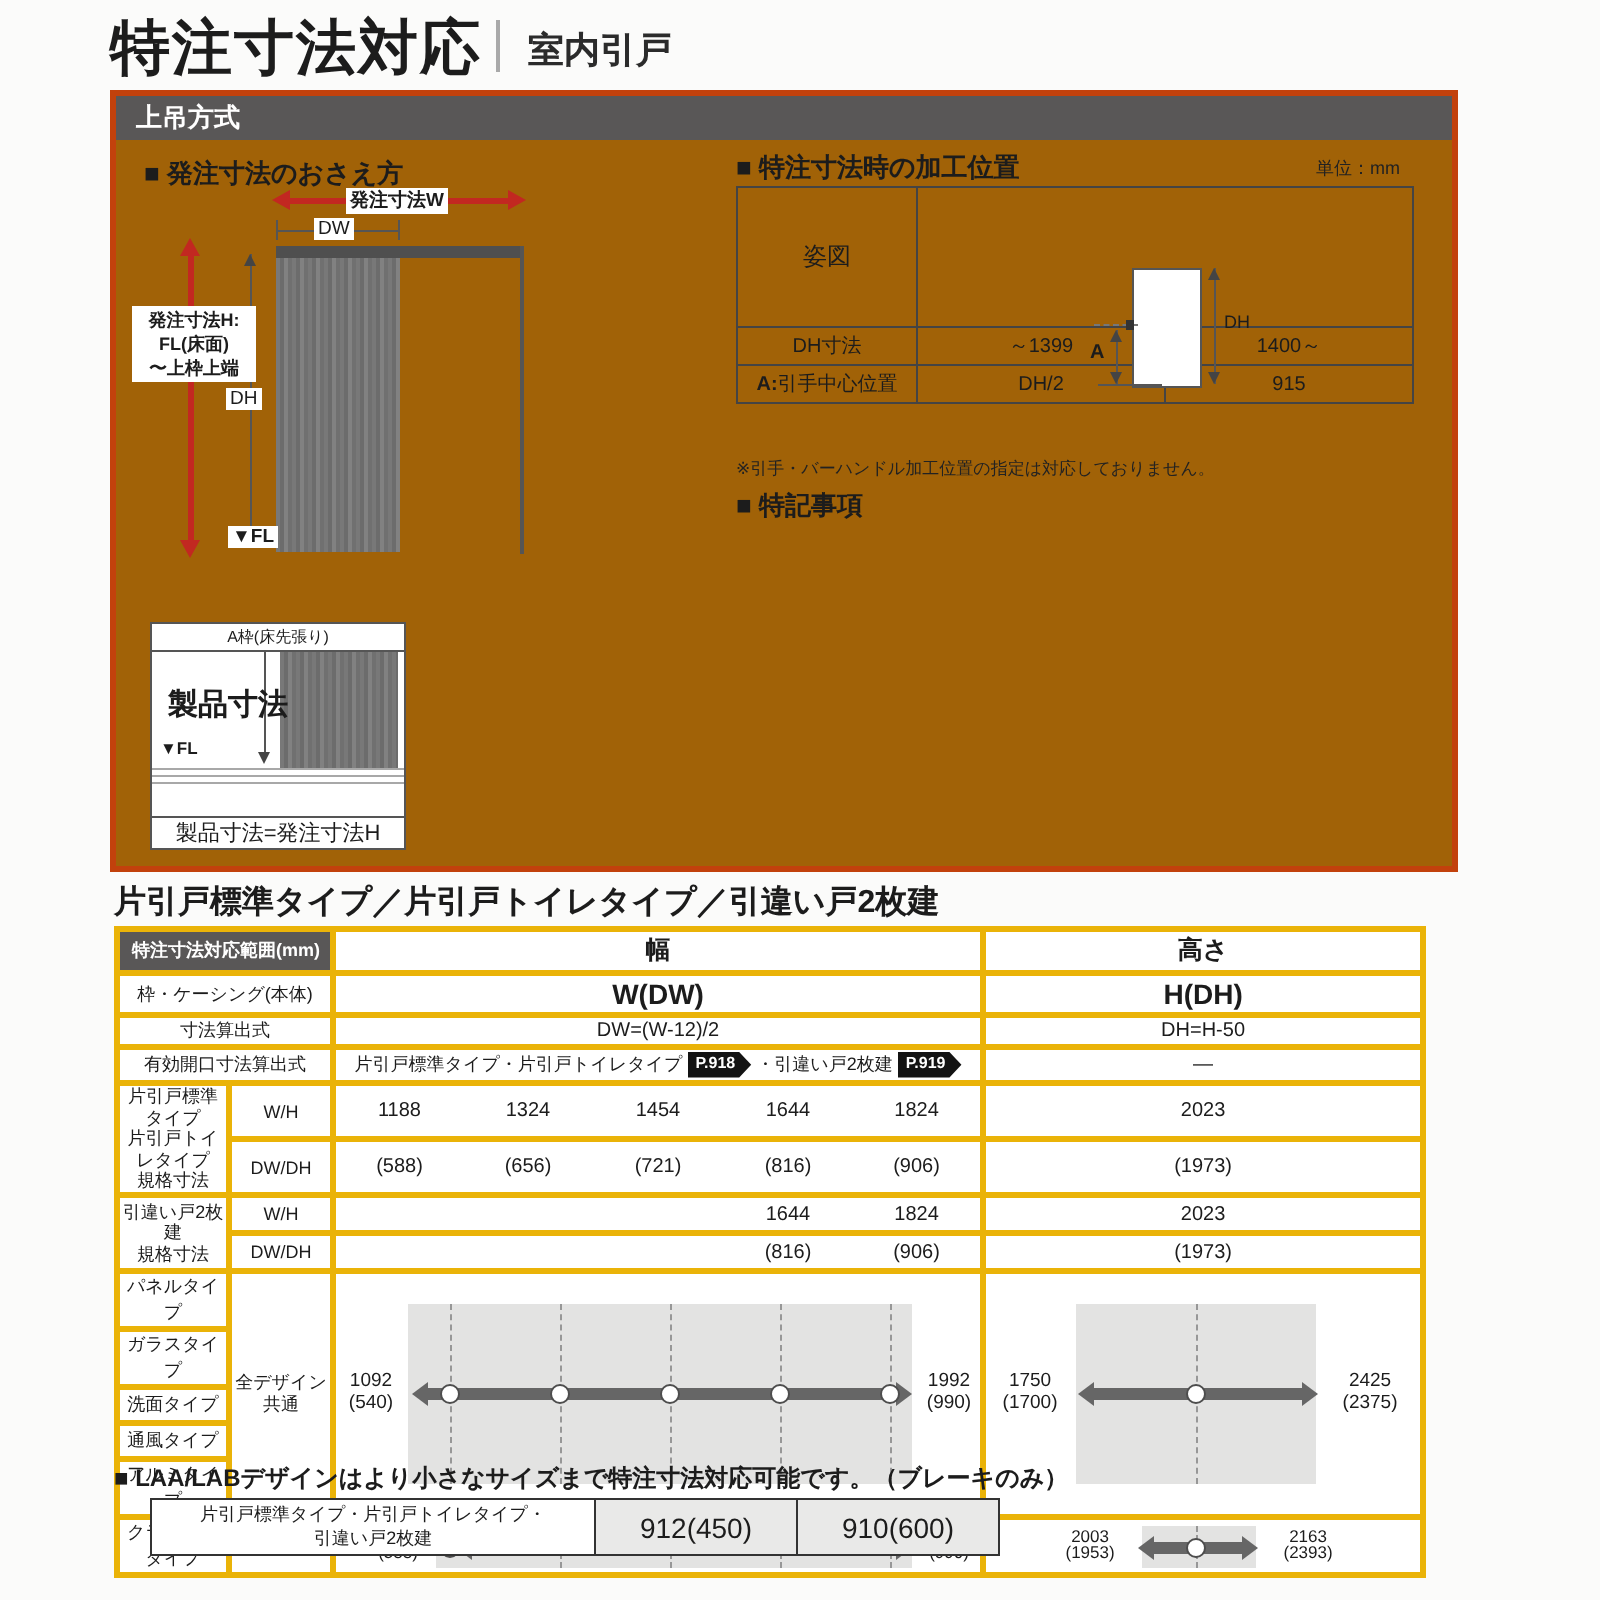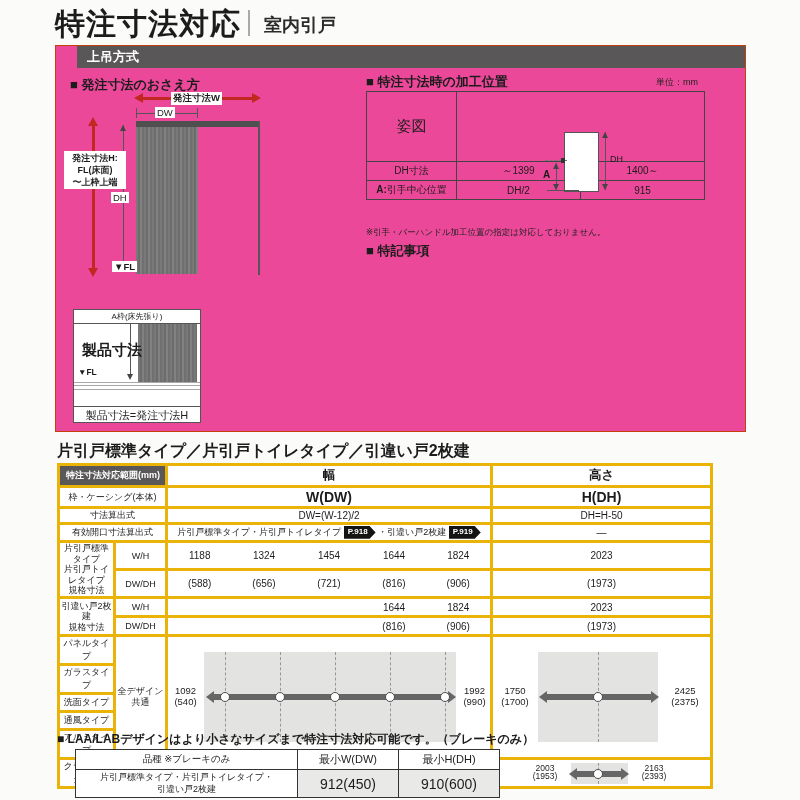"上吊方式" .top-box { background: #ec4899 -> #a16207; border: 1px solid #c2410c -> 3px solid #c2410c; padding-left: 21px -> none }
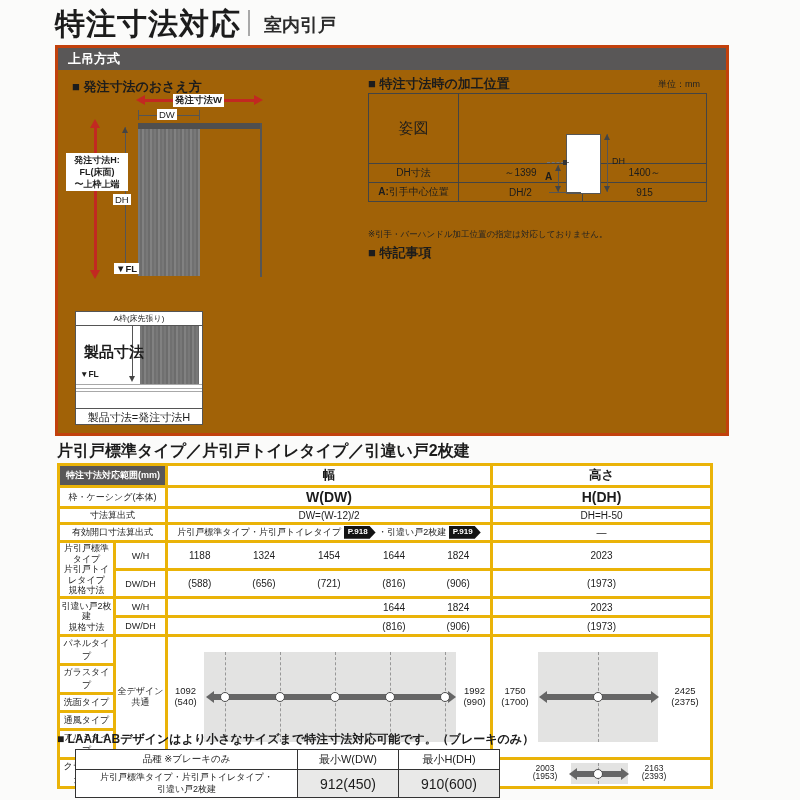"姿図" td { font-size: 15px -> 12px }
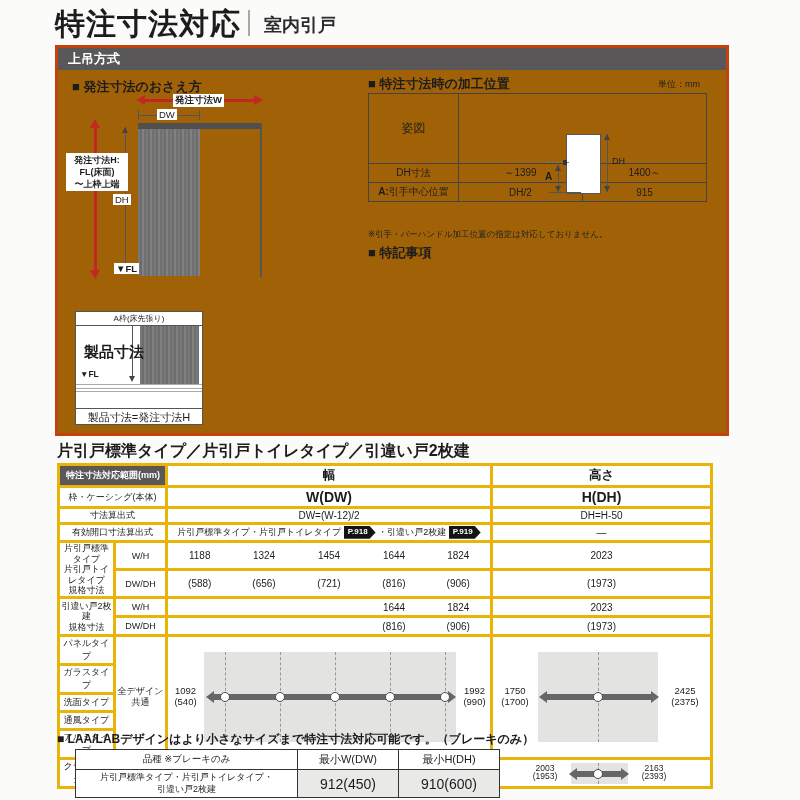"品種 ※ブレーキのみ" tr { html: <tr> <td>品種 ※ブレーキのみ</td> <td>最小W(DW)</td> <td>最小H(DH)</td> </tr> -> none }
